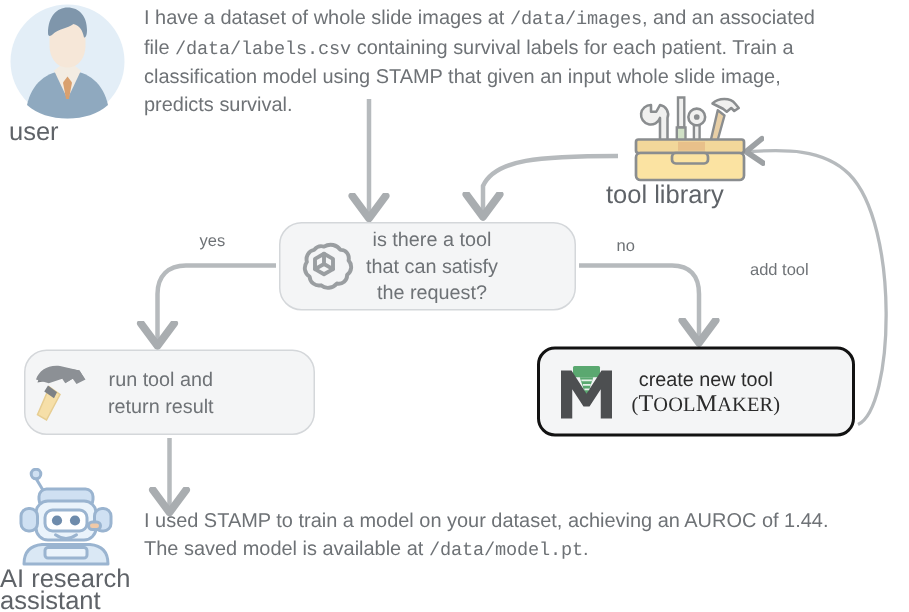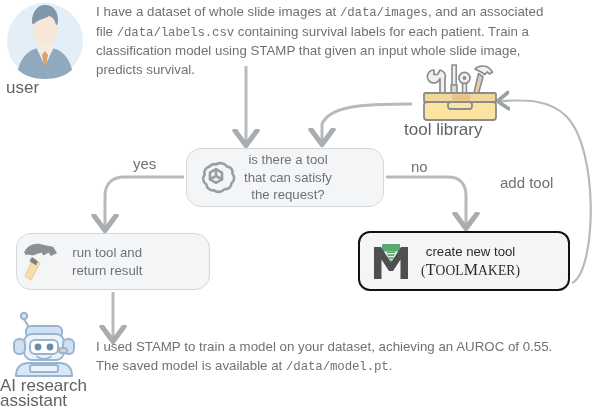"yes" .edge-label { font-size: 15px -> 11px }
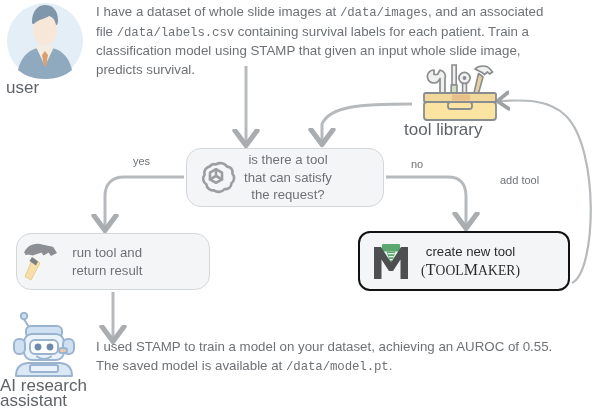"I used STAMP to train" div { text: 0.55 -> 1.44 }
